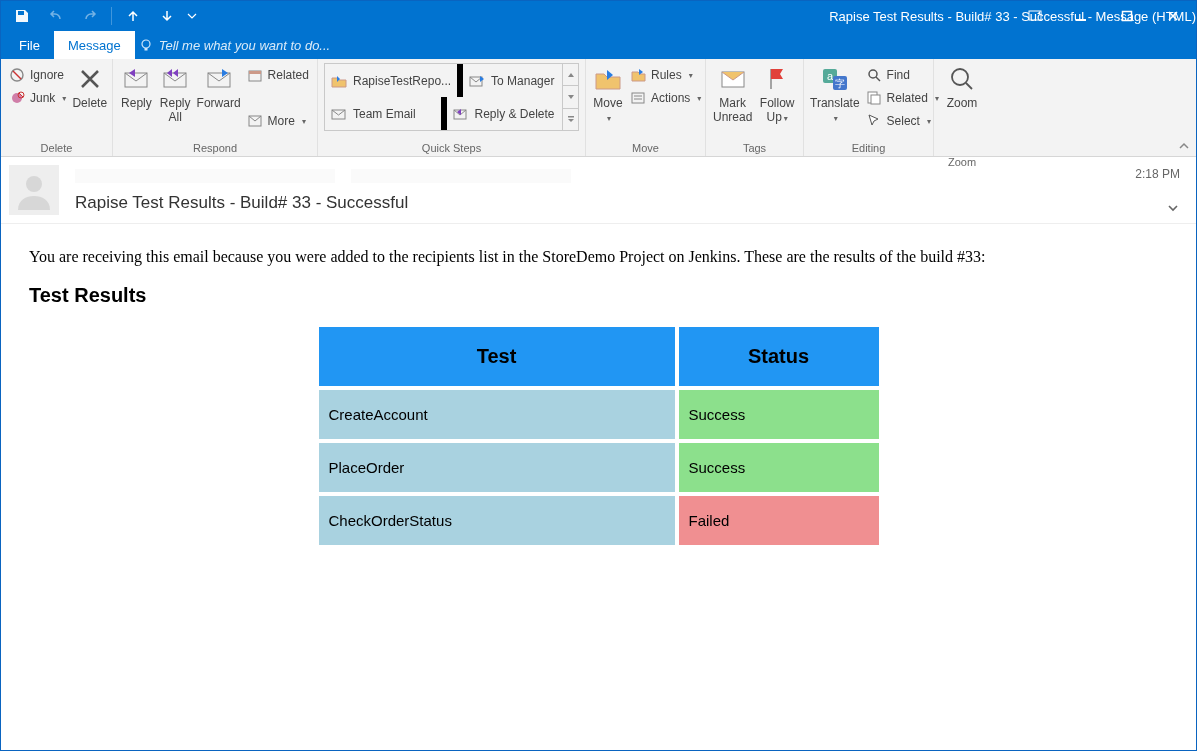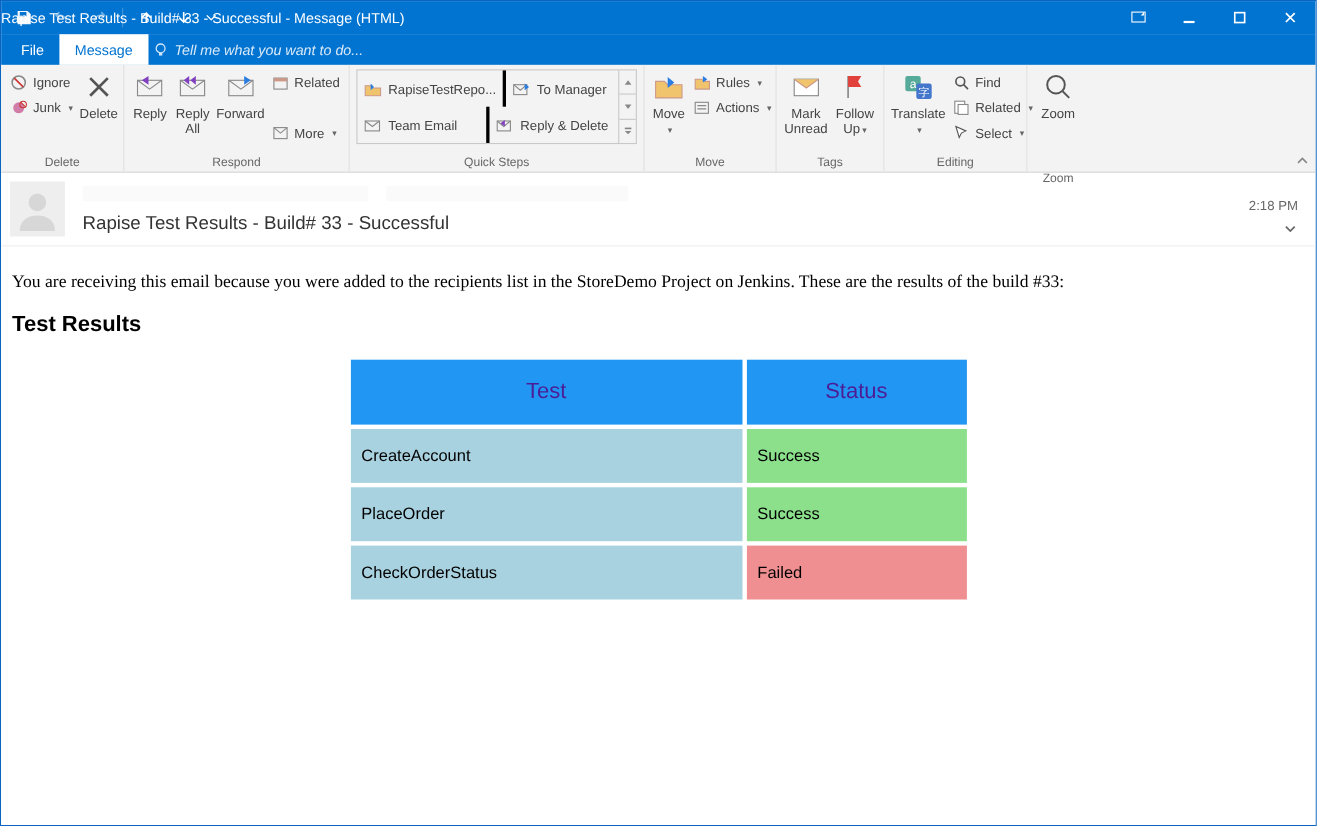"Rapise Test Results - Build# 33 - Successful -" .titlebar .title { text-align: left -> right }
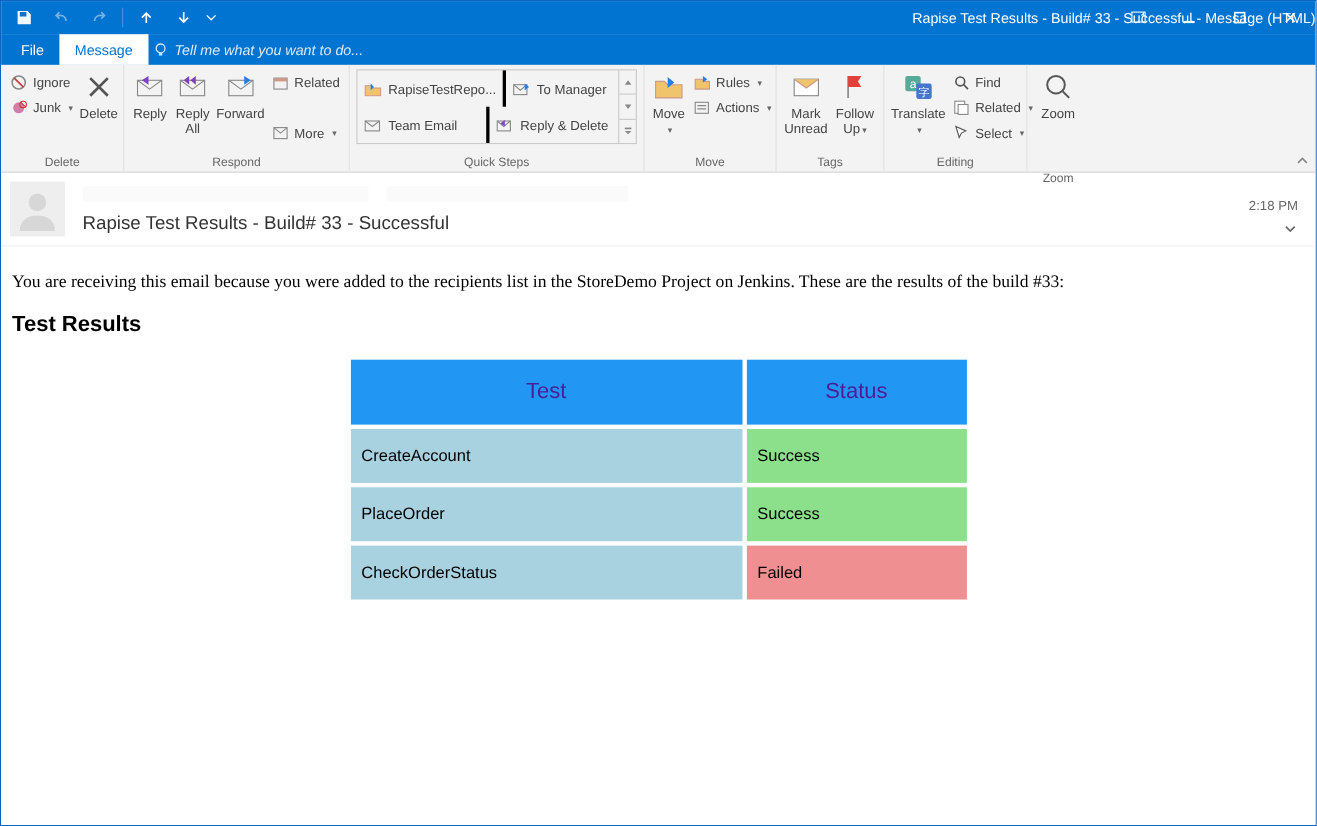"RapiseTestRepo..." .qs-item { border-right: 3px solid #000000 -> 6px solid #000000 }
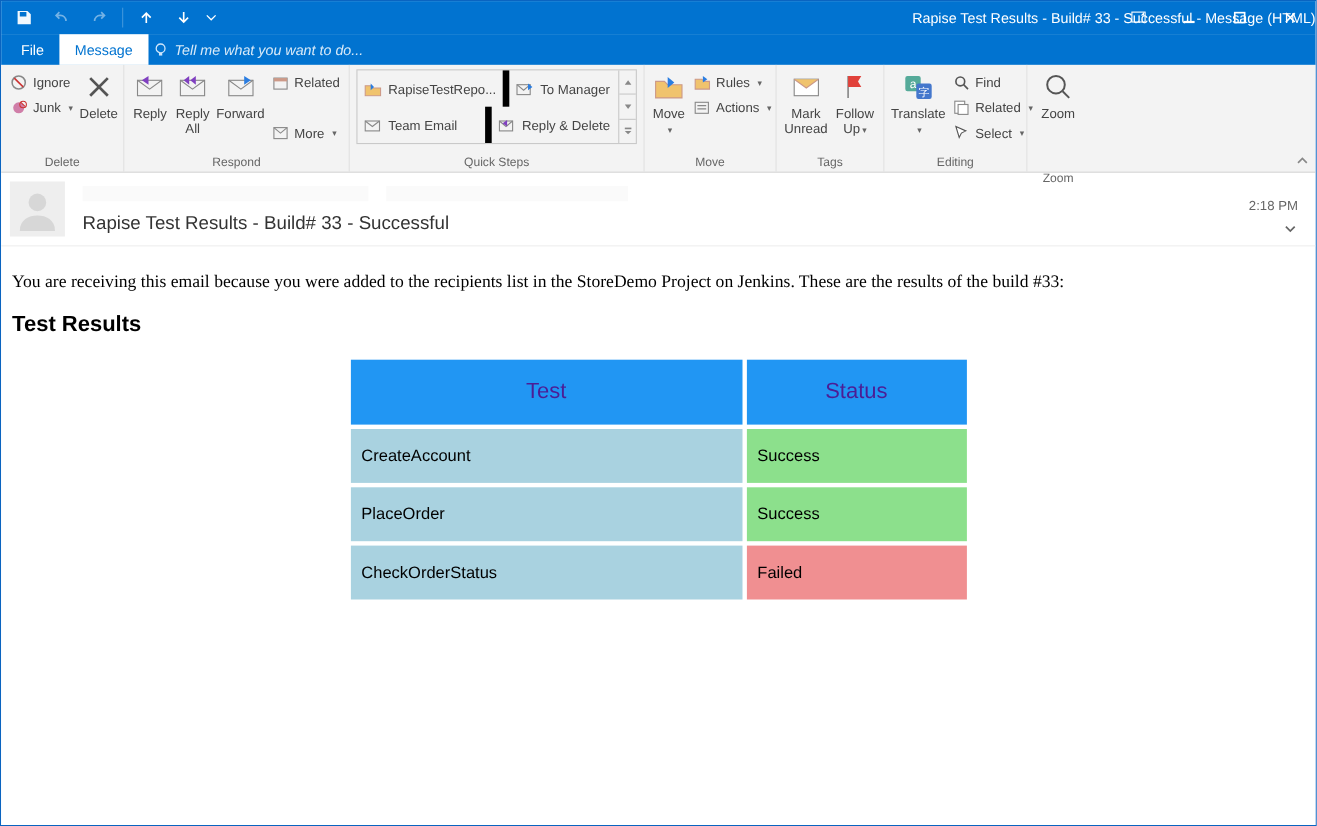"2:18 PM" .msg-time { top: 23px -> 10px }
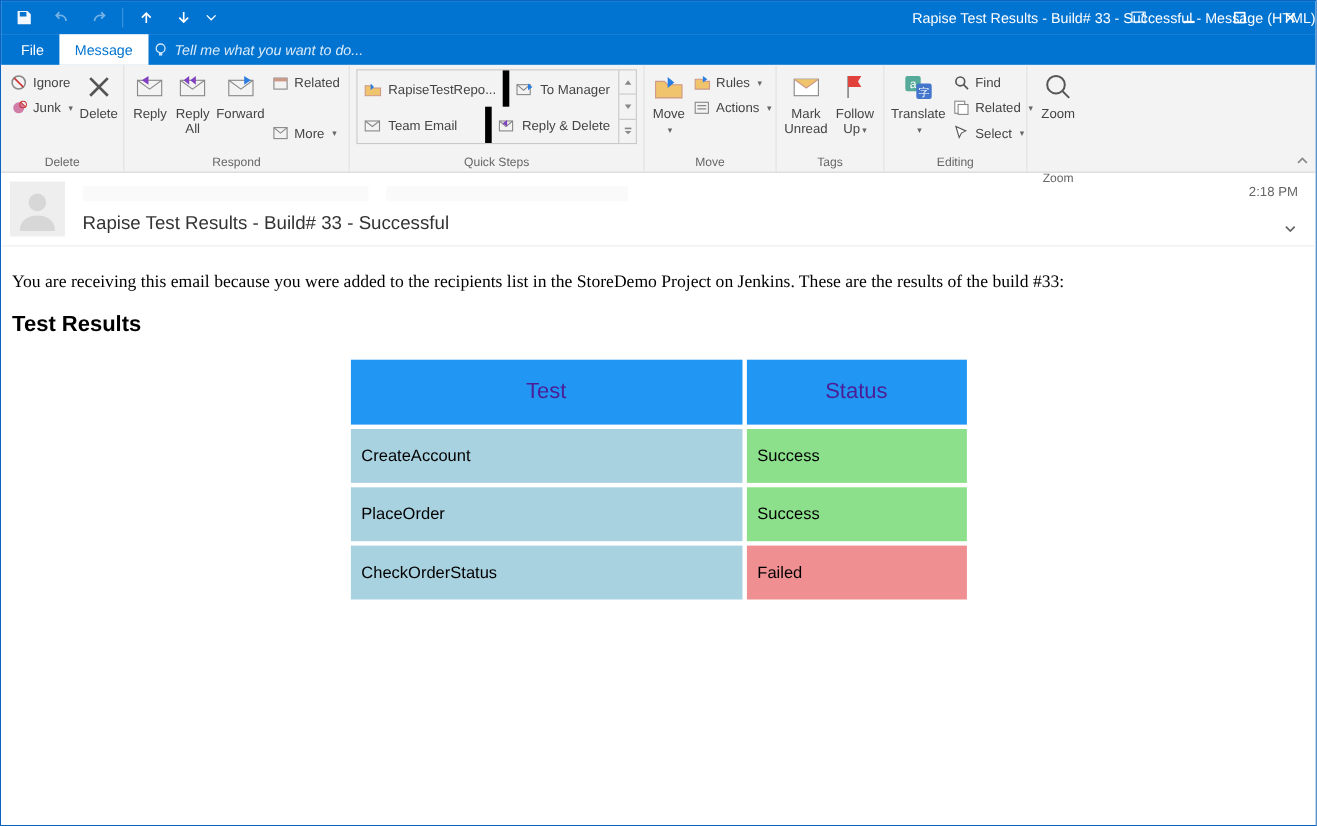"You are receiving this email" .msg-body { padding: 24px 10px -> 24px 28px }
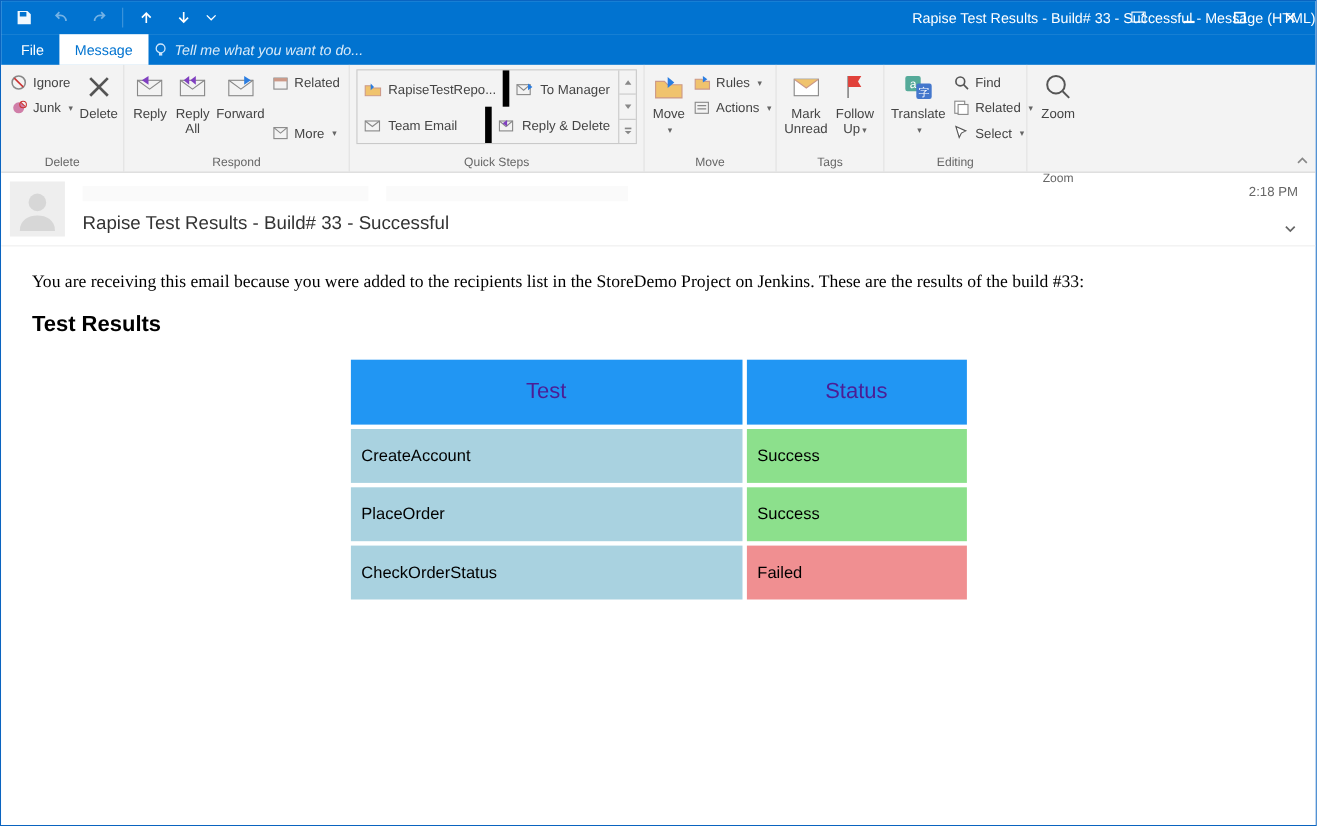"Test" table.results th { color: #4c1d95 -> #000000; font-weight: normal -> bold }
